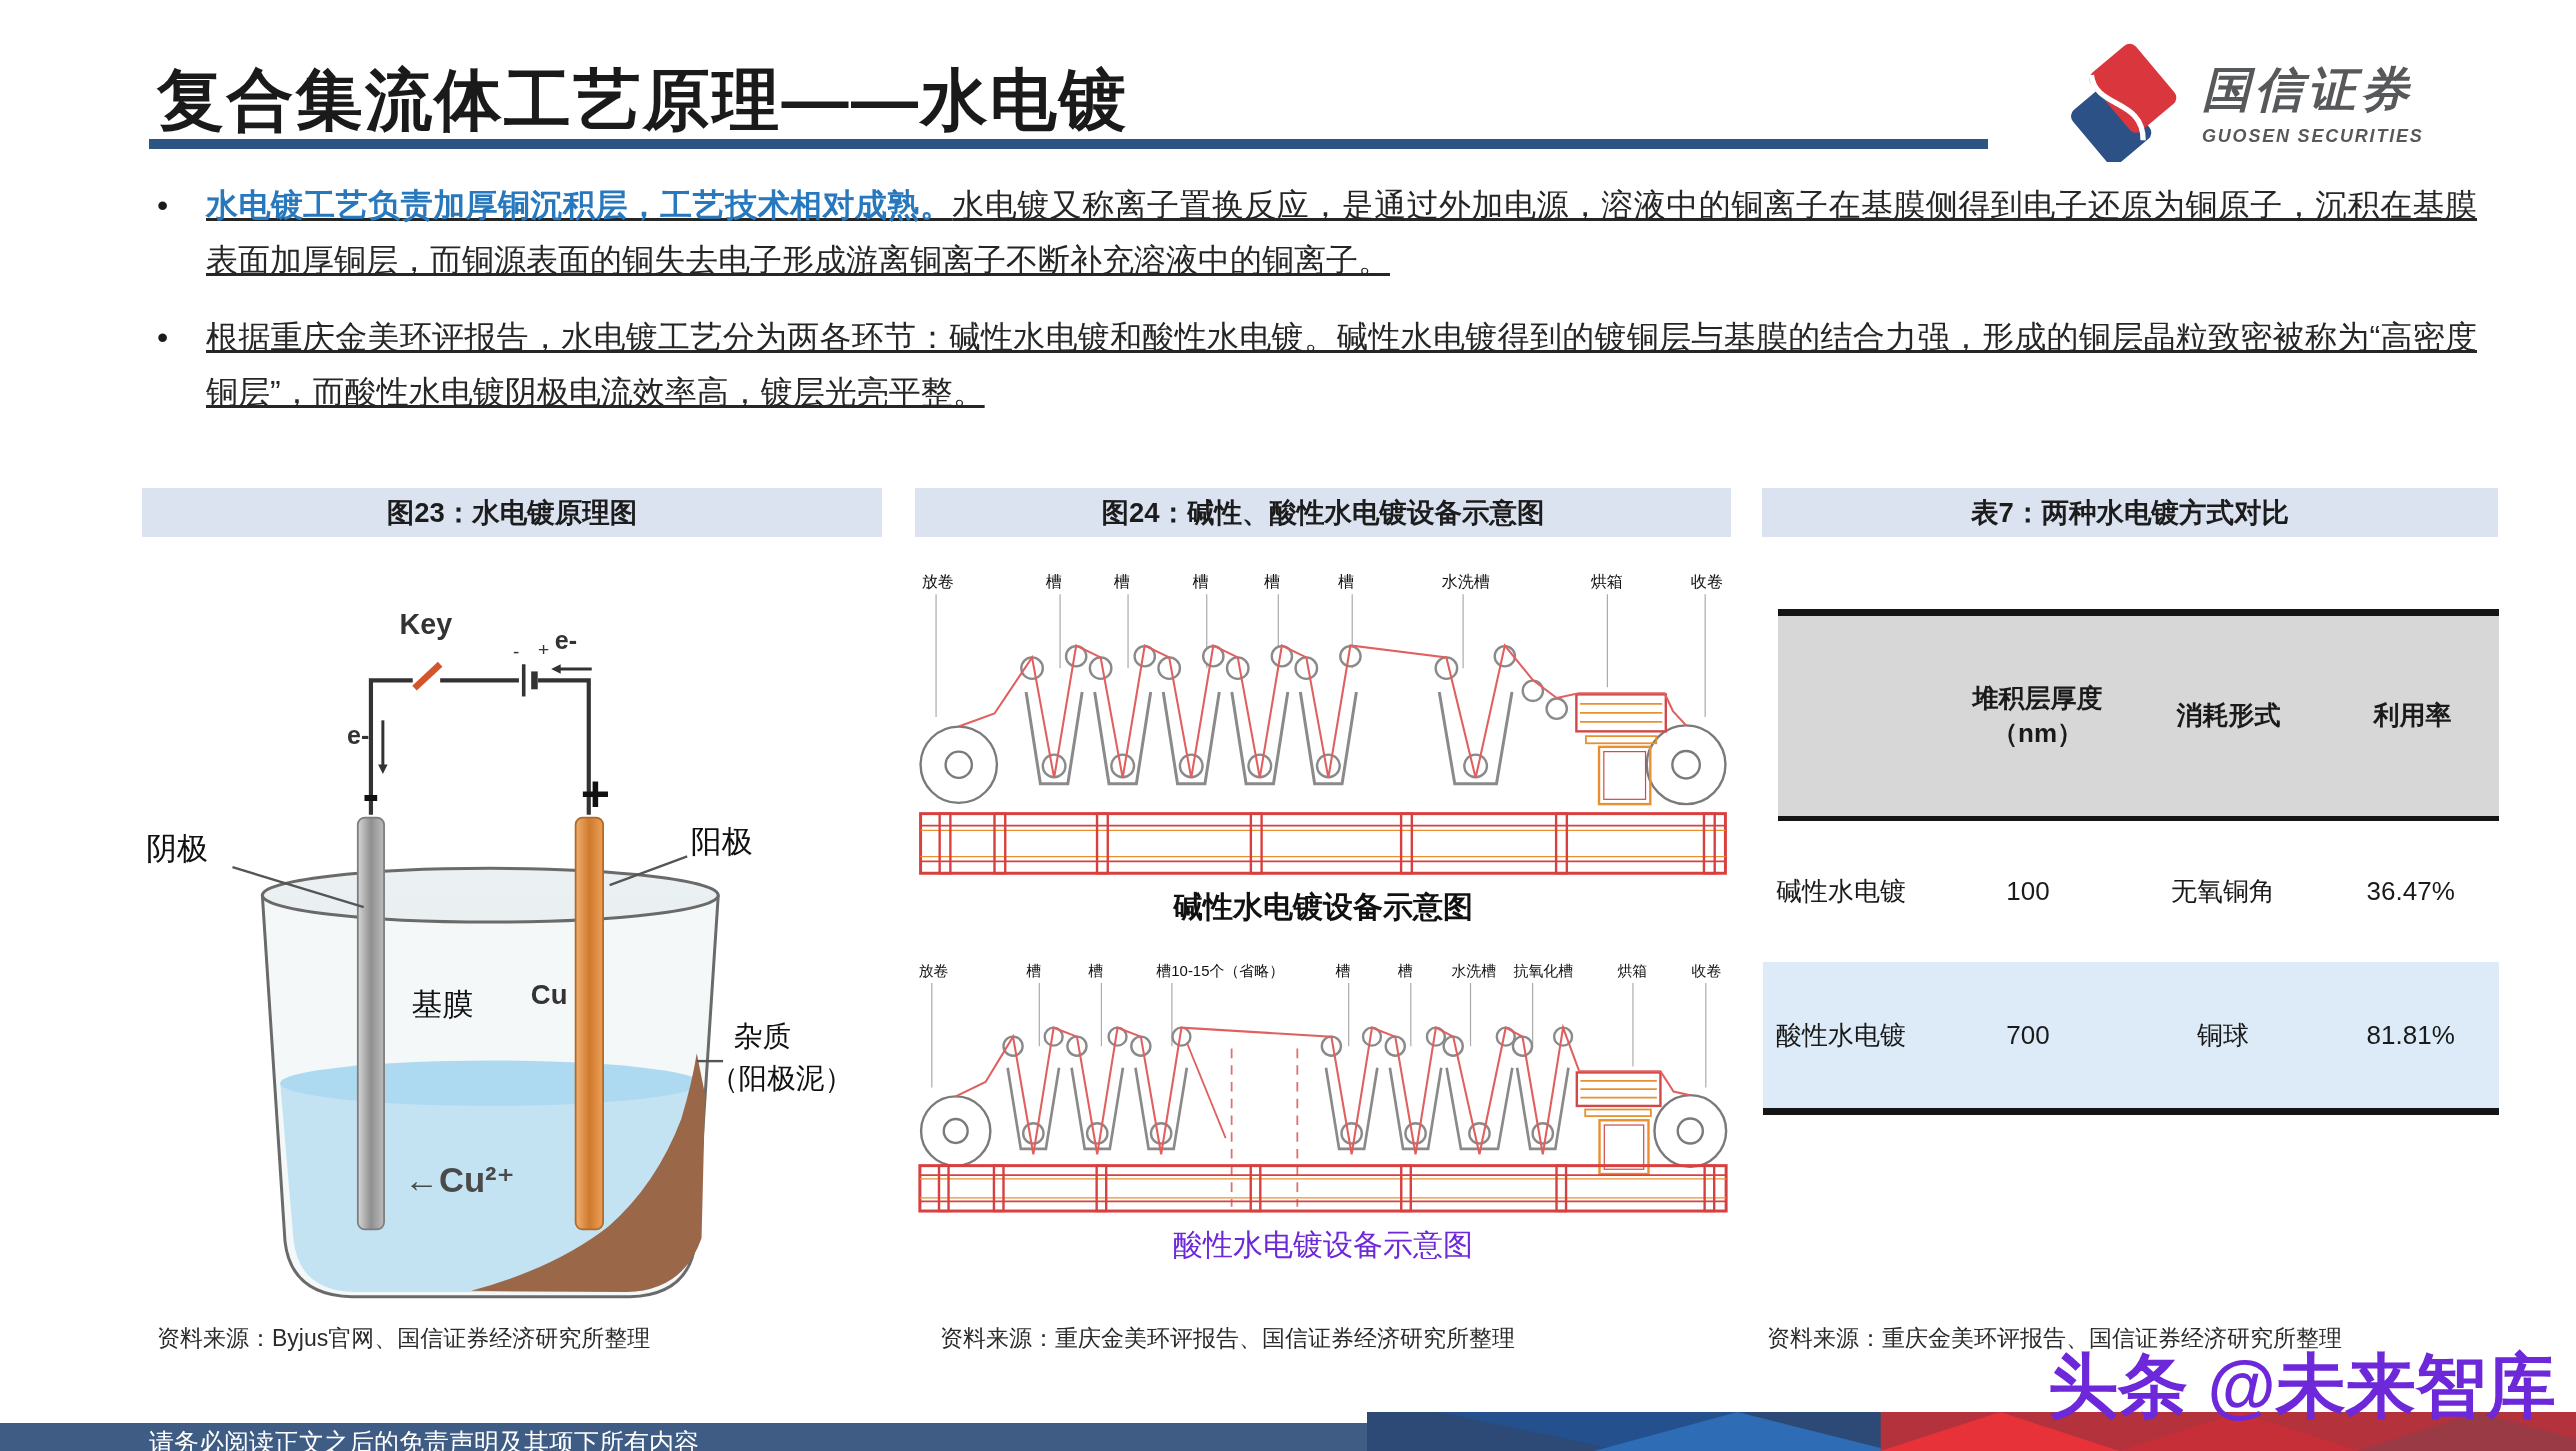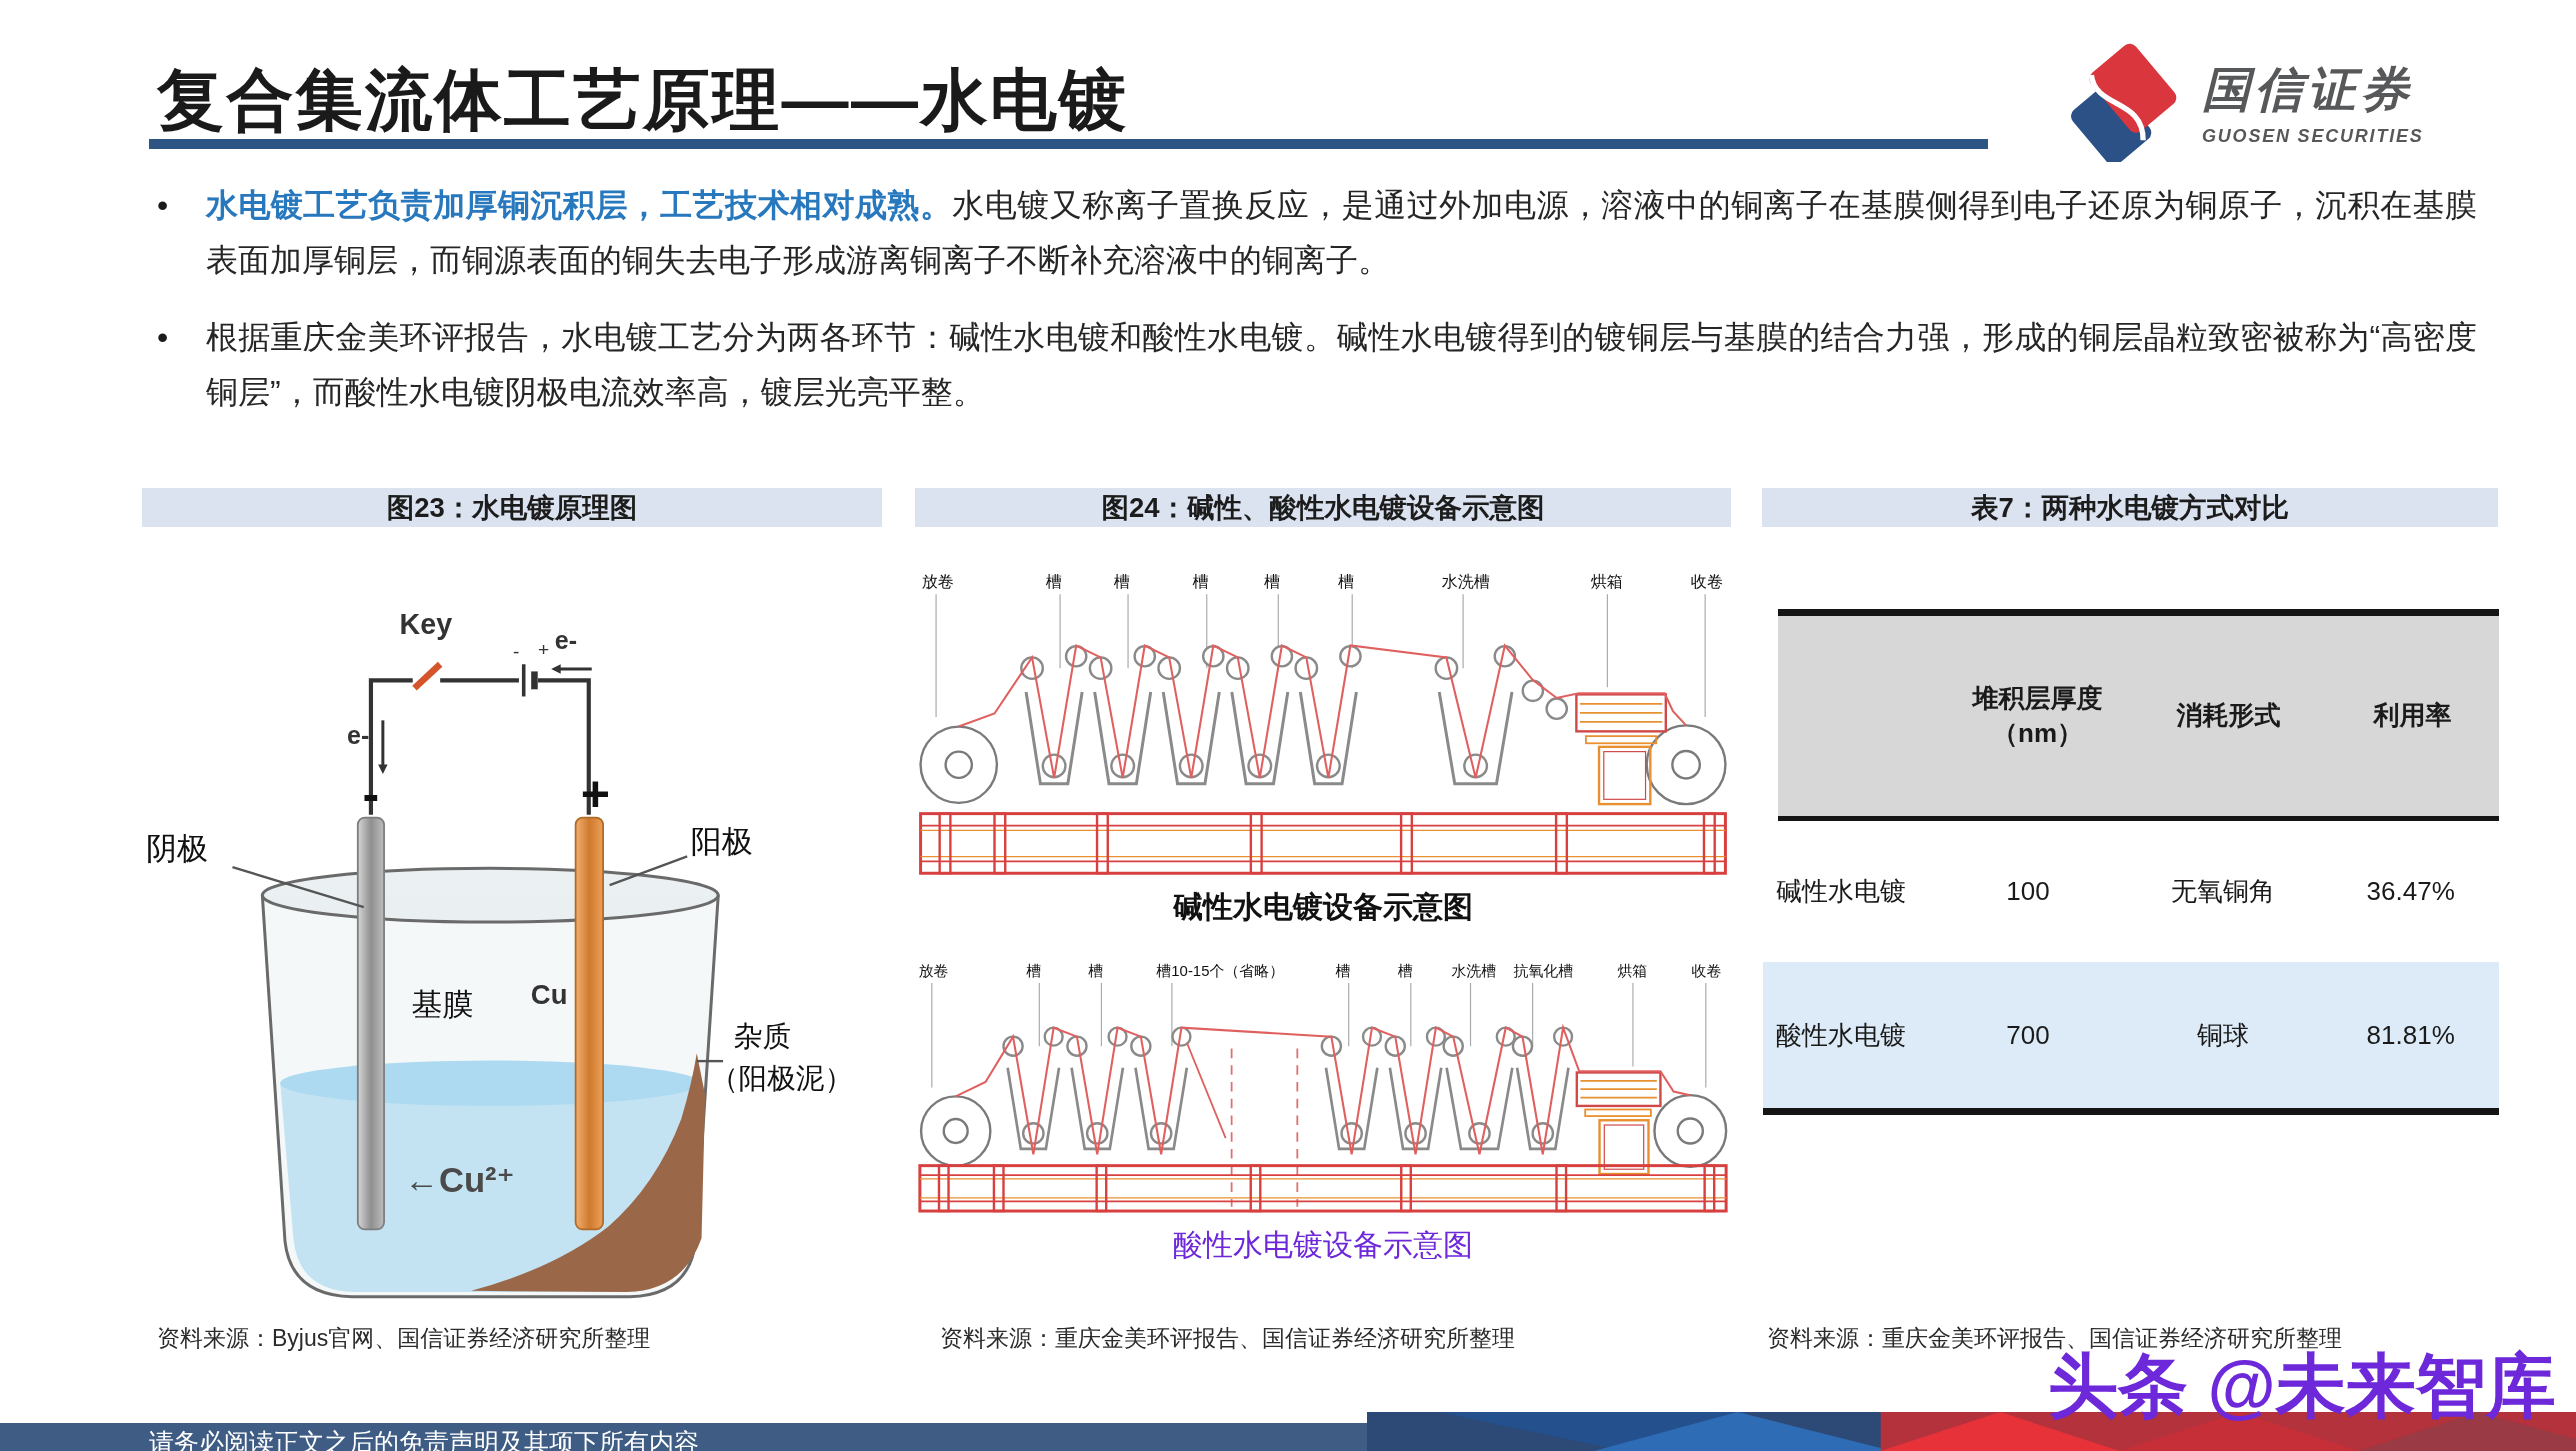"水电镀工艺负责加厚铜沉积层，工艺技术相对成熟。水电镀又称离子置换反应，是通过外加" .bullet p { text-decoration: none -> underline }
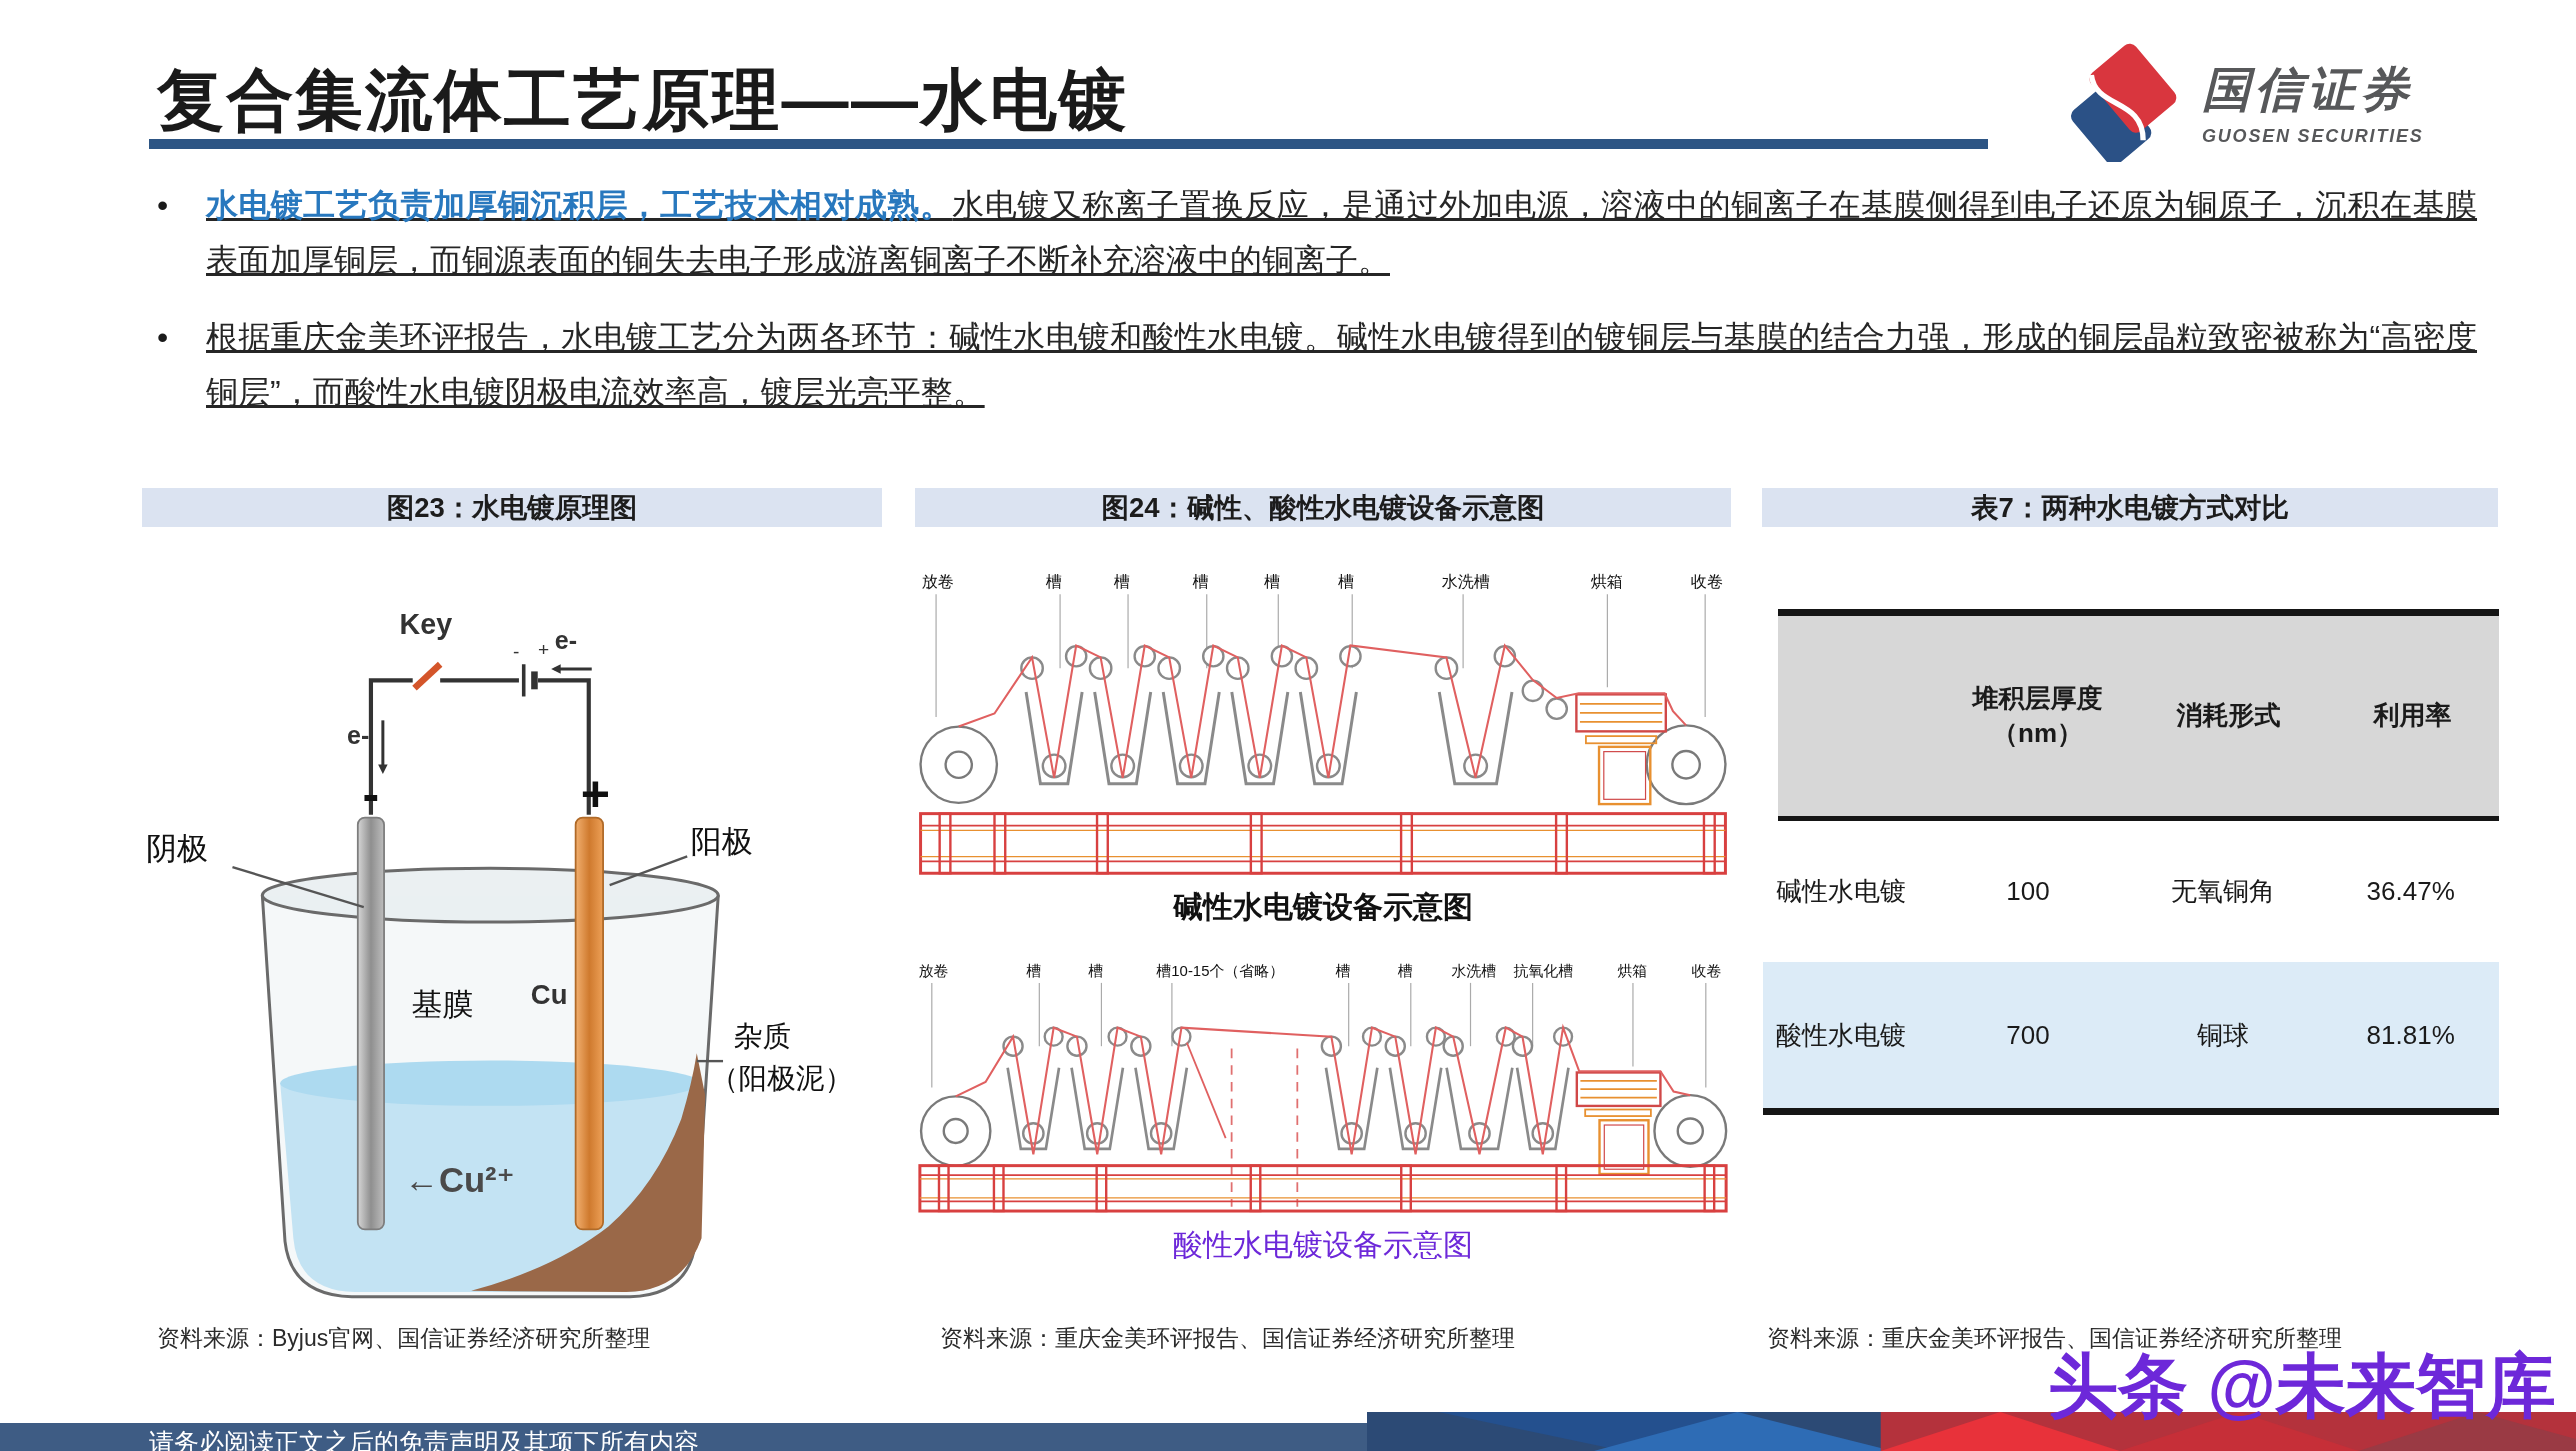"图23：水电镀原理图" .panel-header { height: 39px -> 49px }
